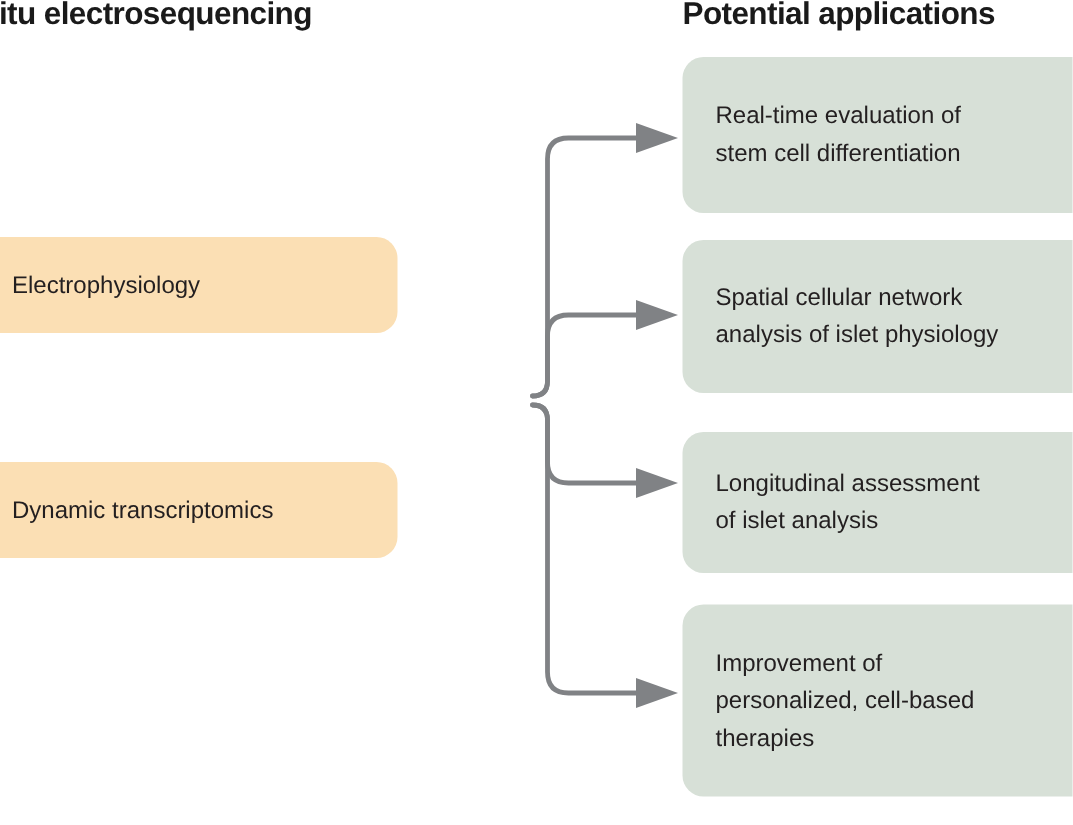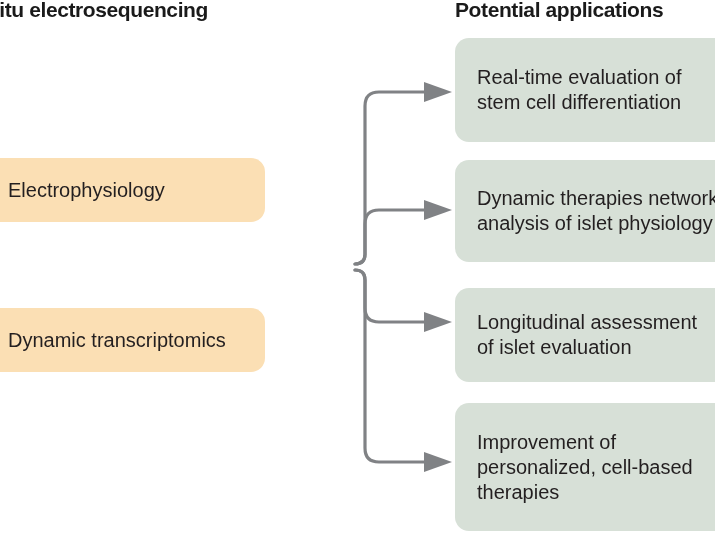"Real-time evaluation of" .node-box .node-text { font-size: 20px -> 16px }
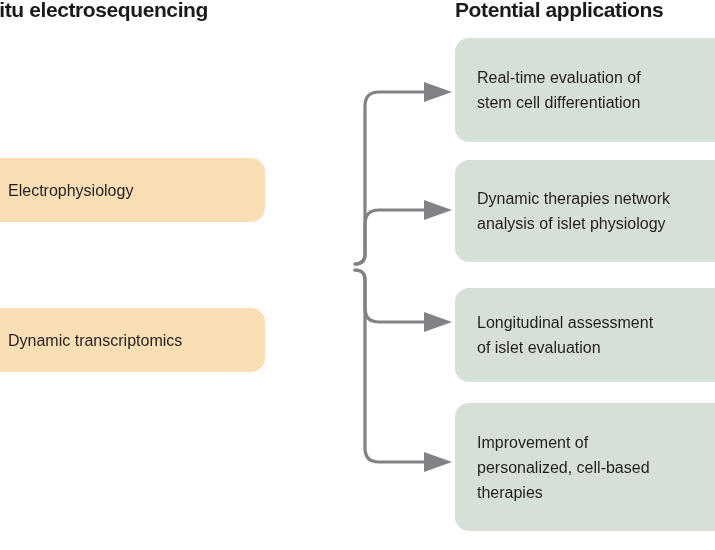"Dynamic therapies network" span.node-text { text: Dynamic therapies -> Spatial cellular }
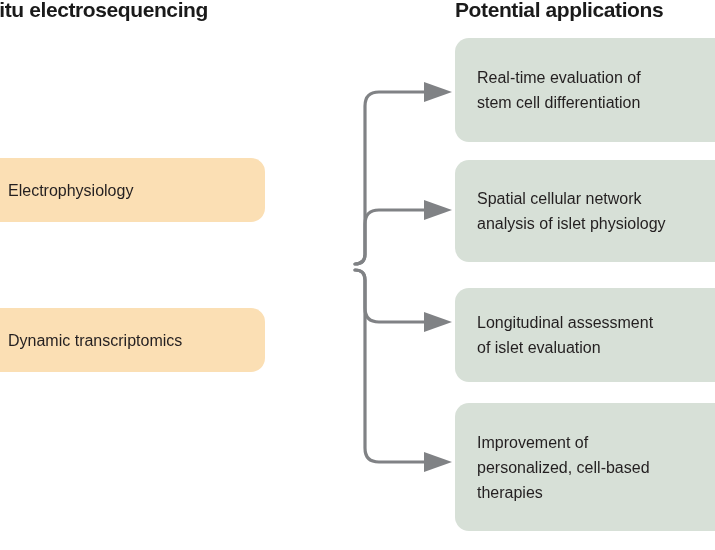"Longitudinal assessment" span.node-text { text: evaluation -> analysis }
